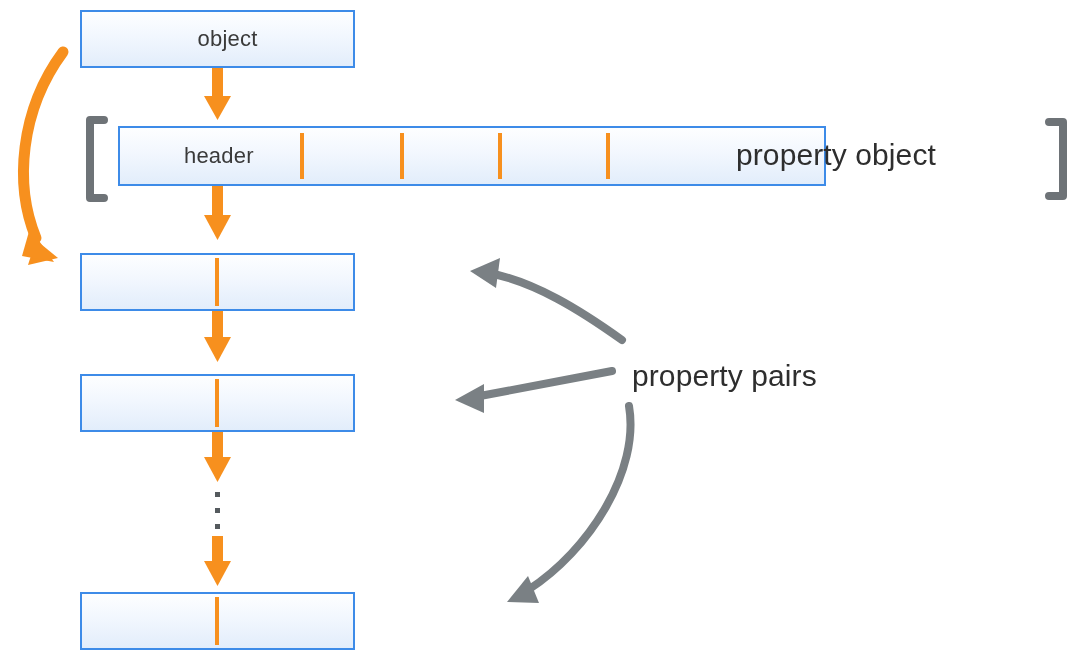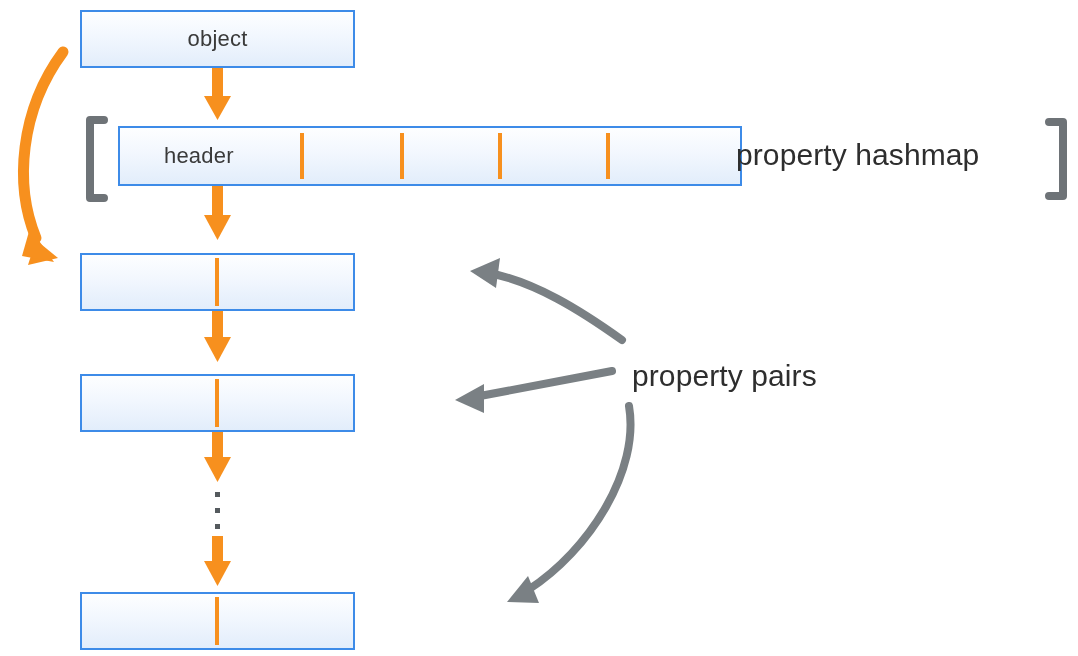"object" .box { padding-left: none -> 20px }
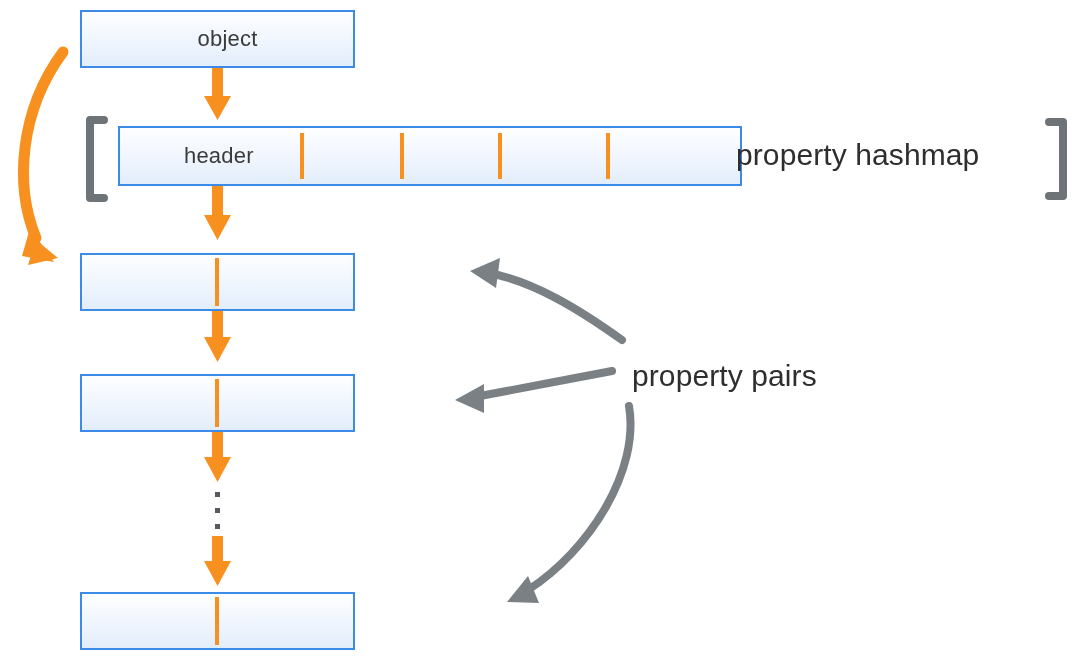"header" div.box { width: 624px -> 708px }
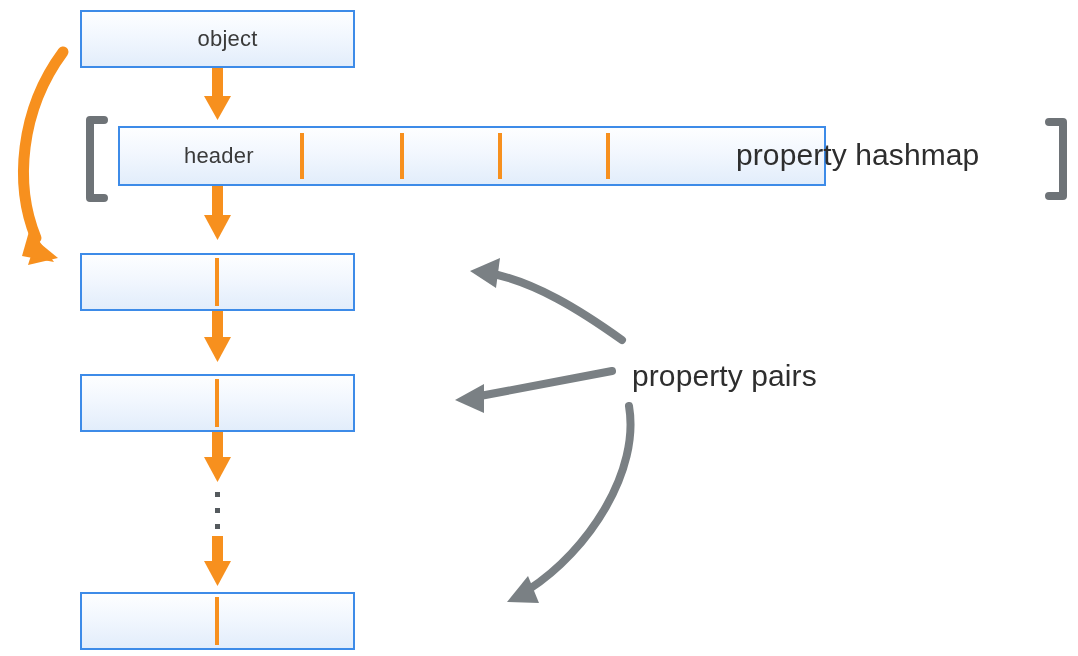"property hashmap" div.plain-label { text: hashmap -> object }
